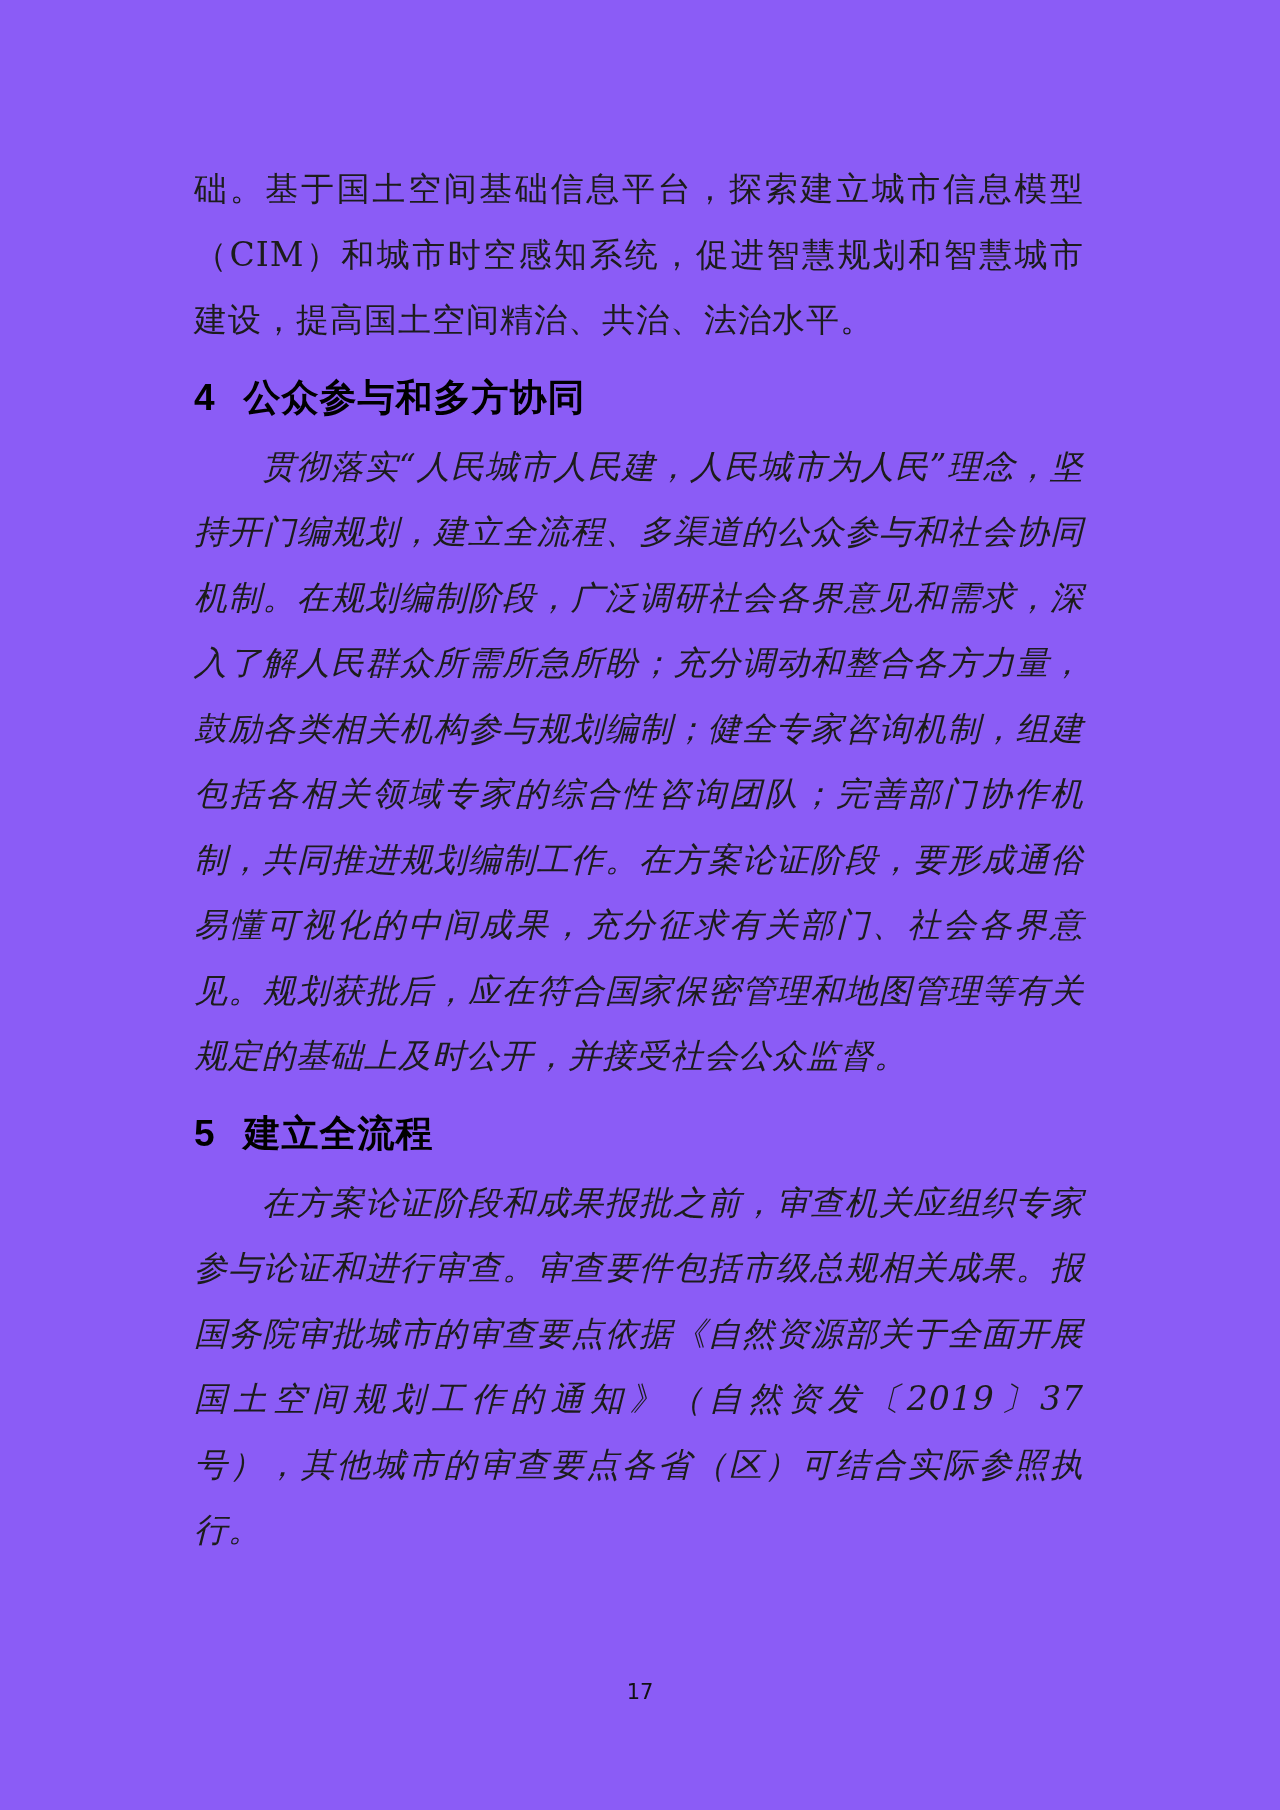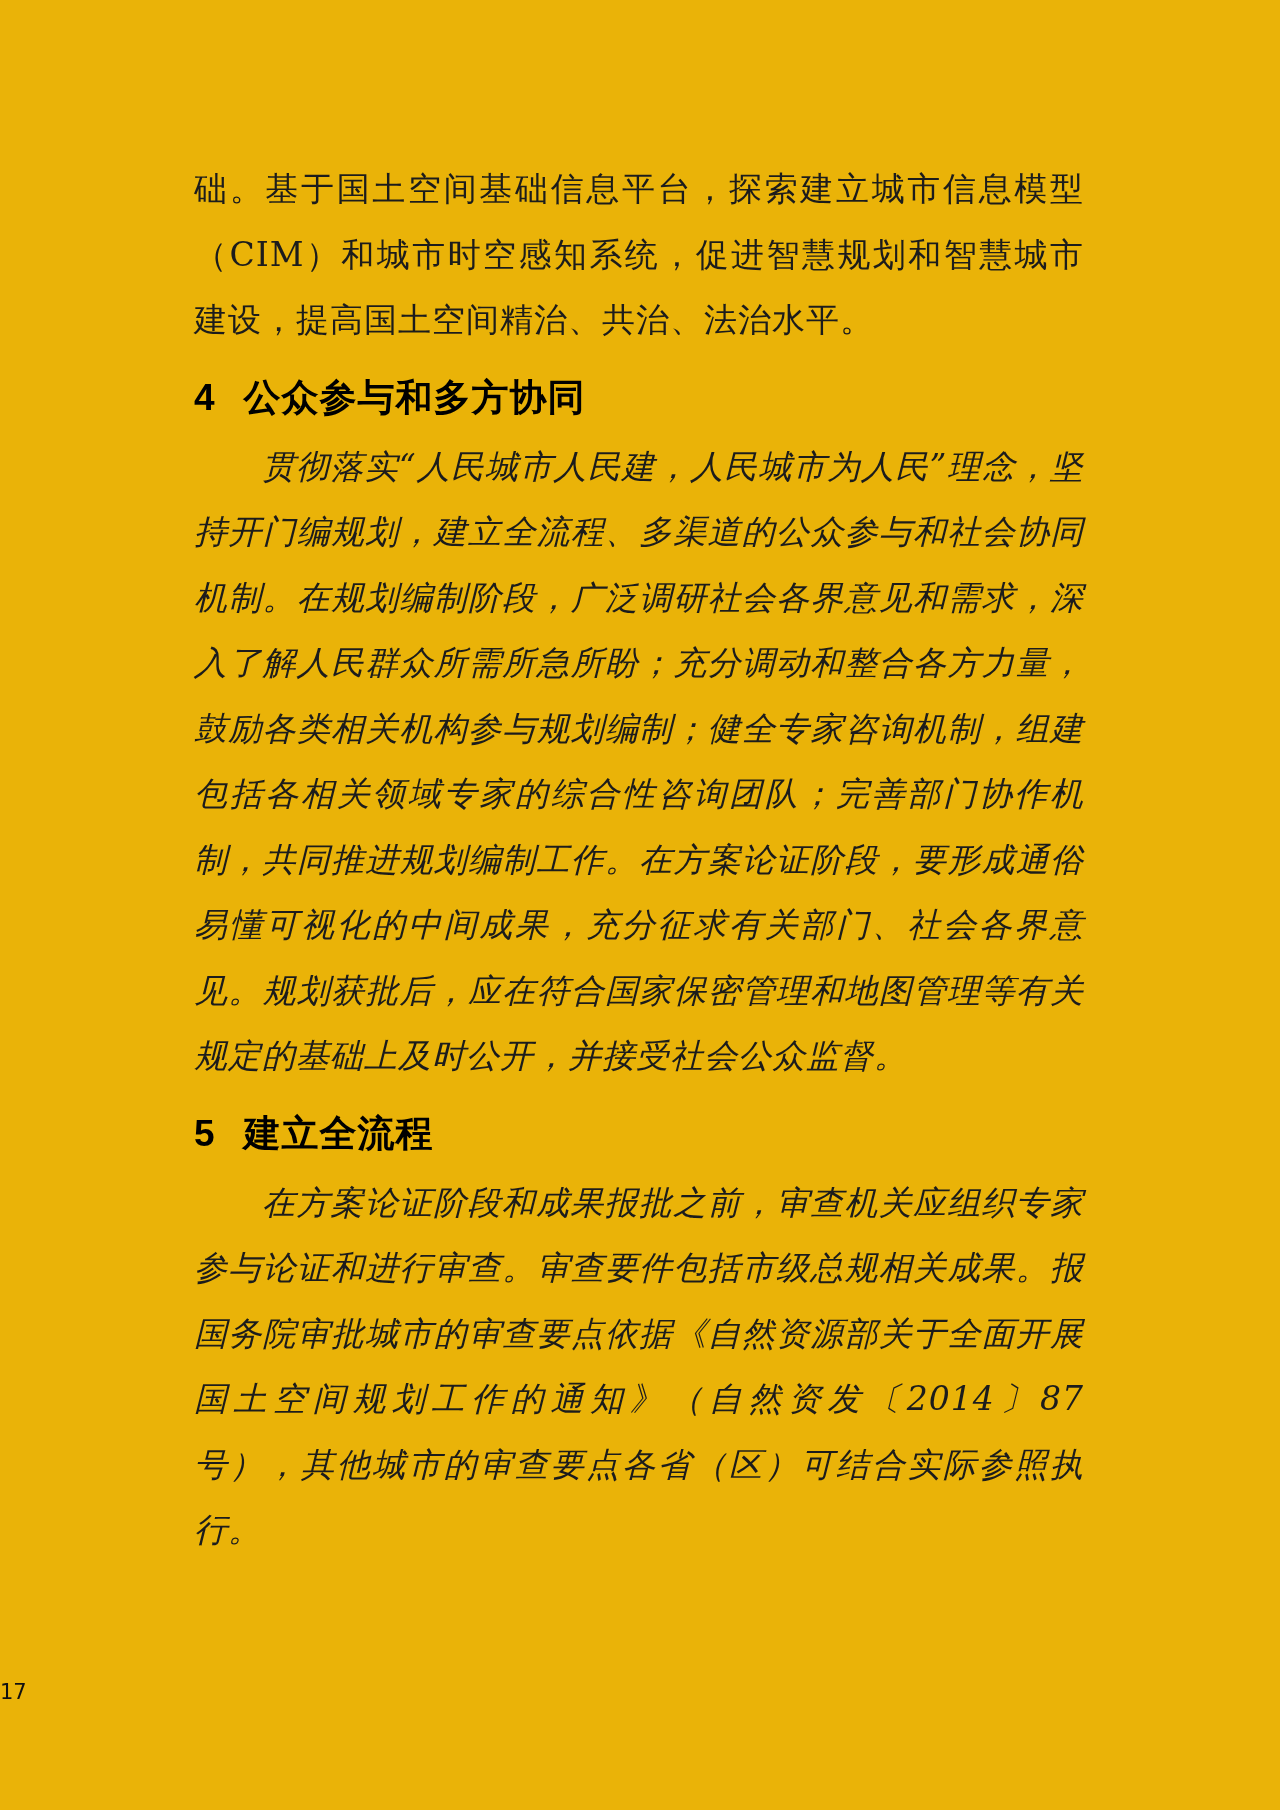"础。基于国土空间基础信息平台，探索建立城市信息模型（CIM）和城市时空感知系统，" .page { background: #eab308 -> #8b5cf6 }
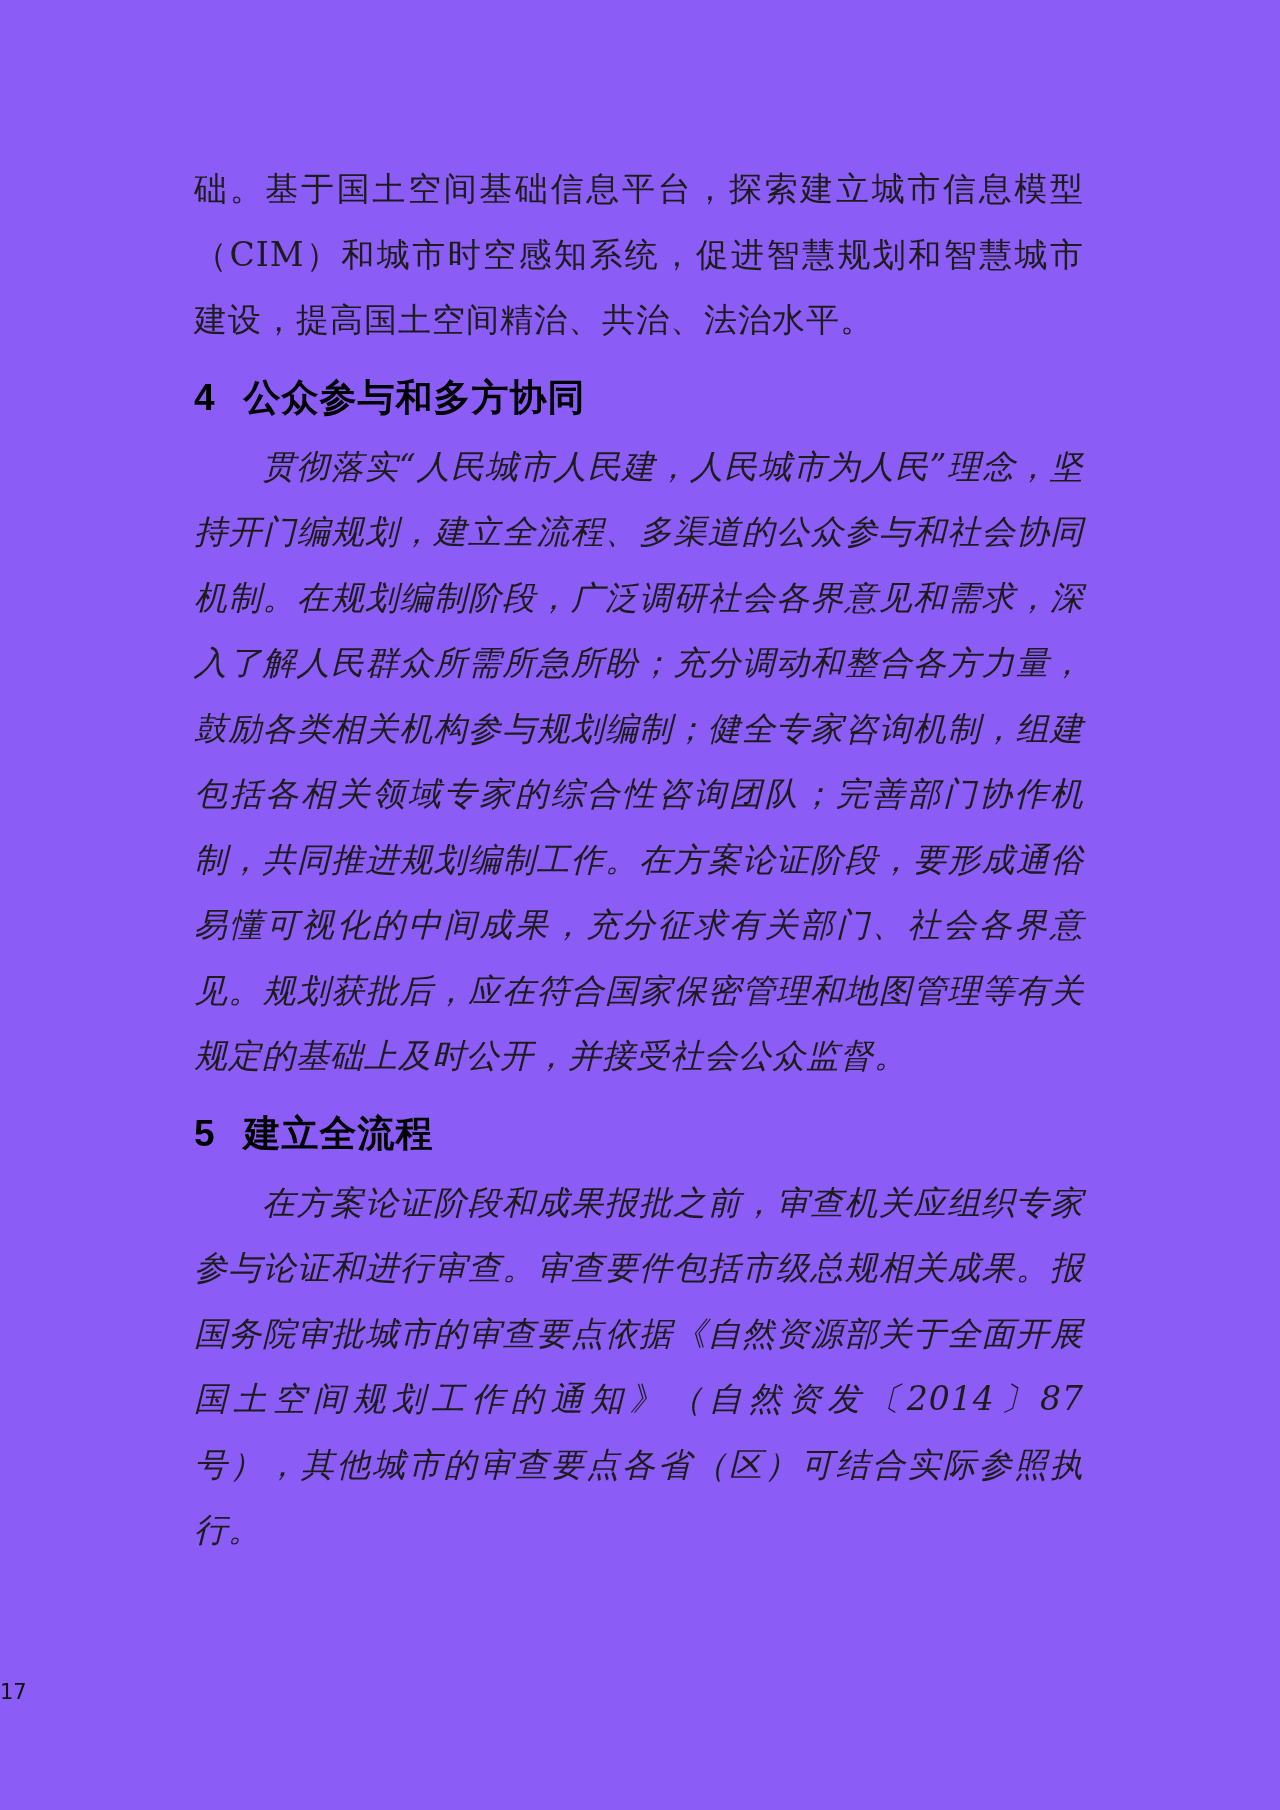"在方案论证阶段和成果报批之前，审查机关应组织专家参与论证和进行审查。审查要件包括" p.para { text: 2014〕87 -> 2019〕37 }
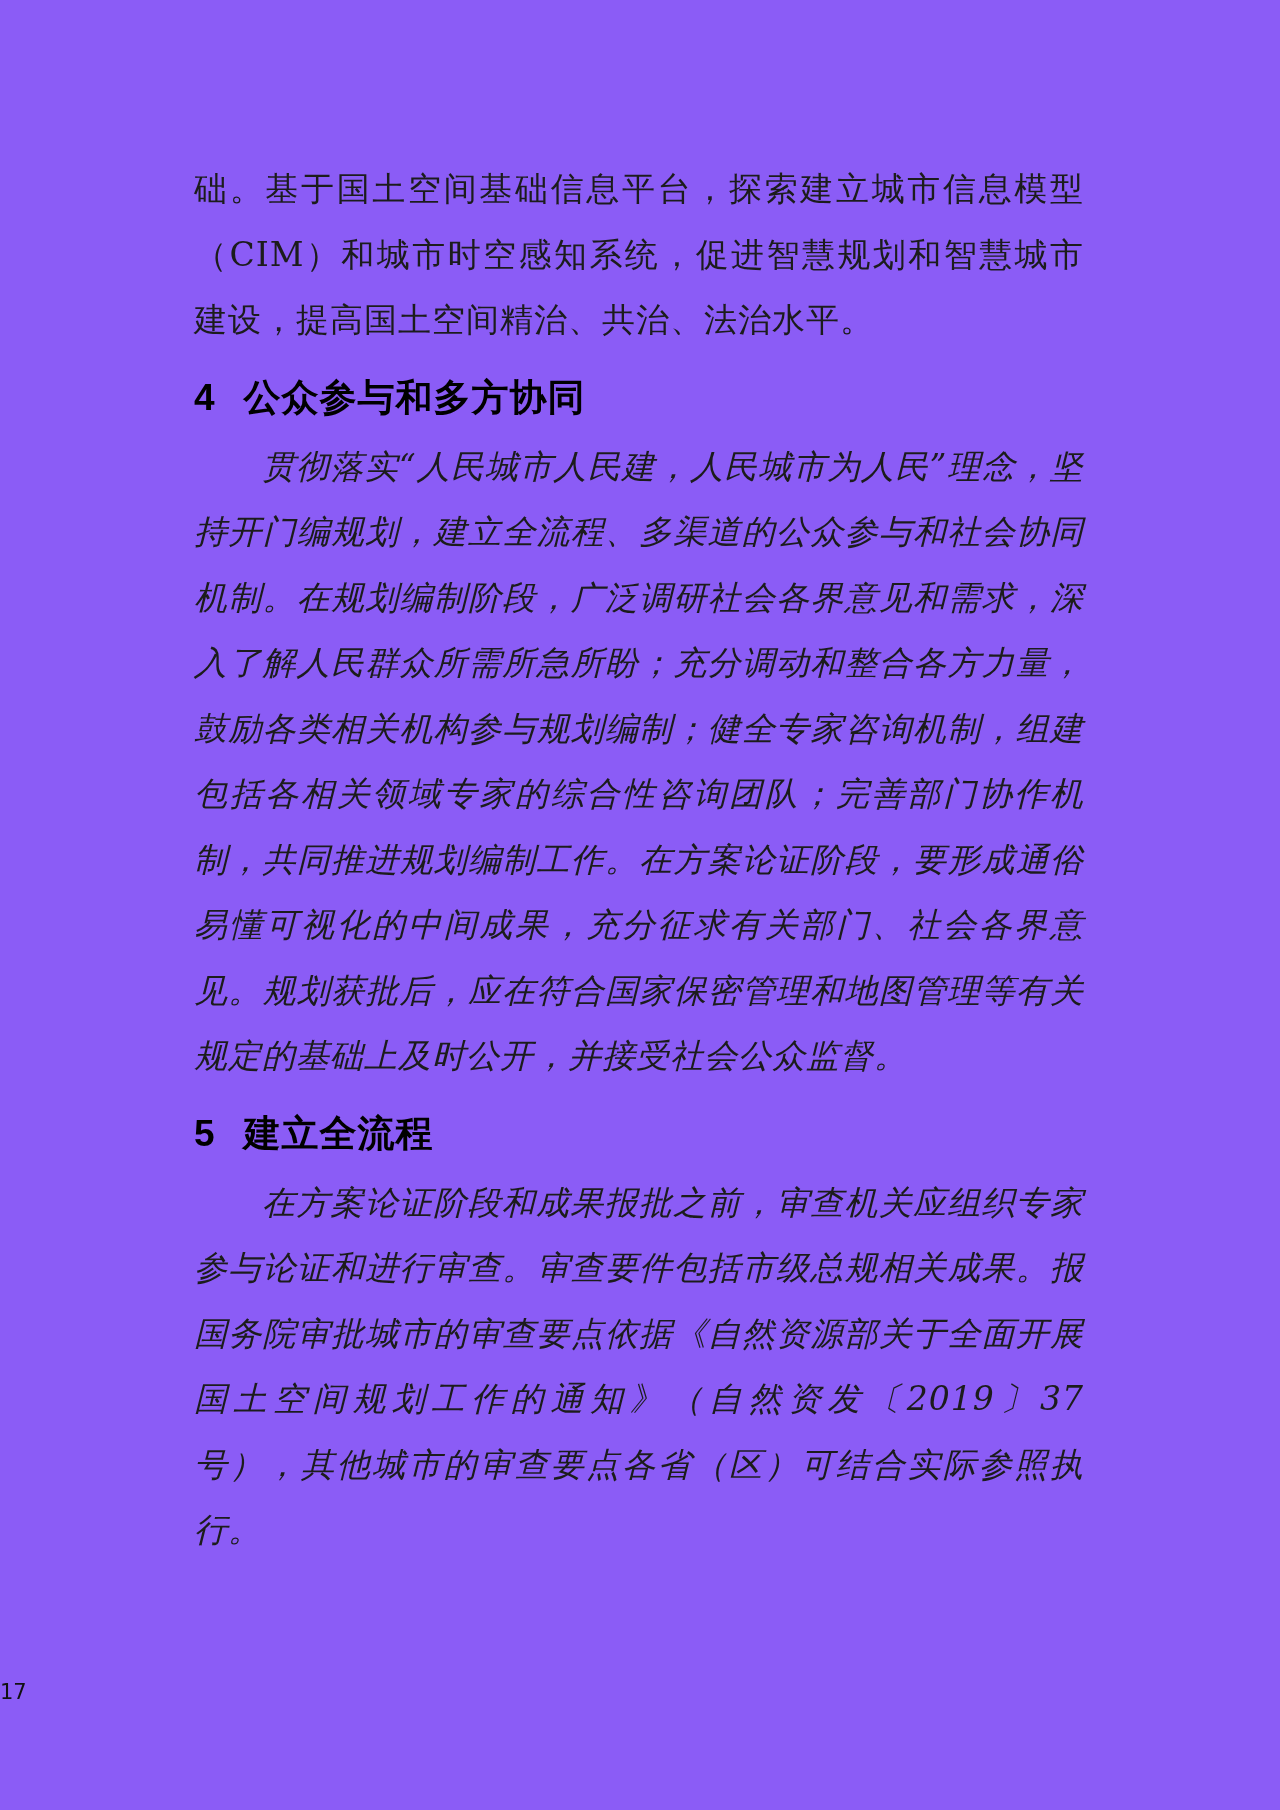"17" .page-num { text-align: left -> center }
